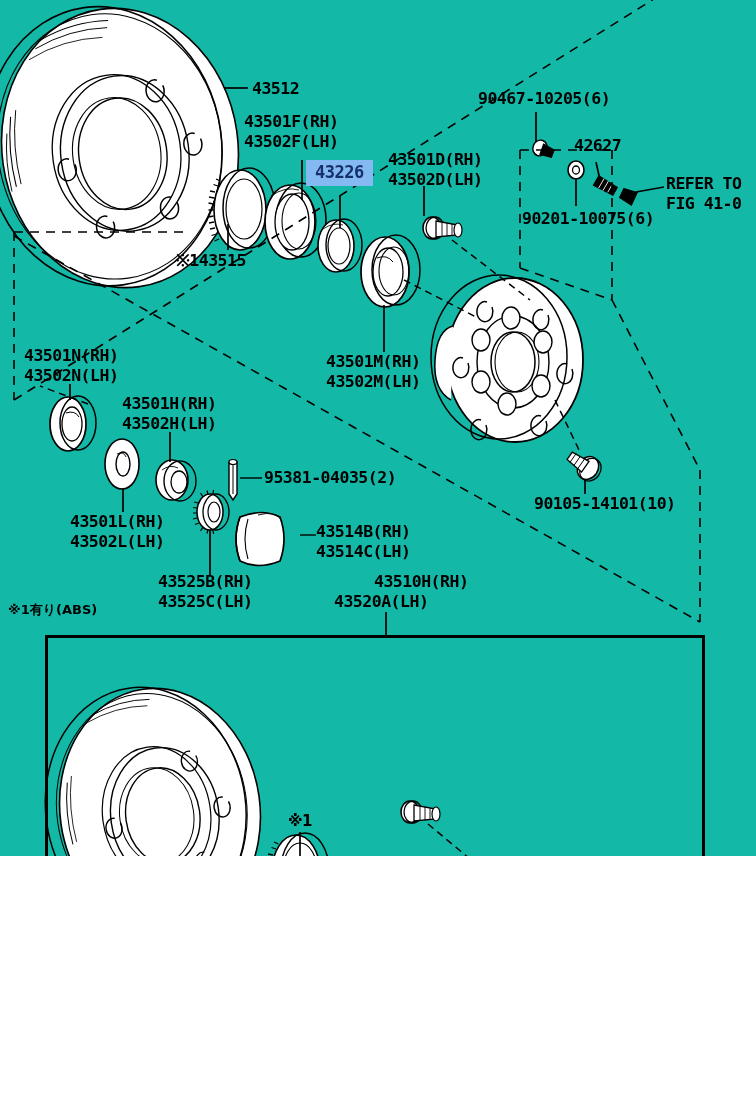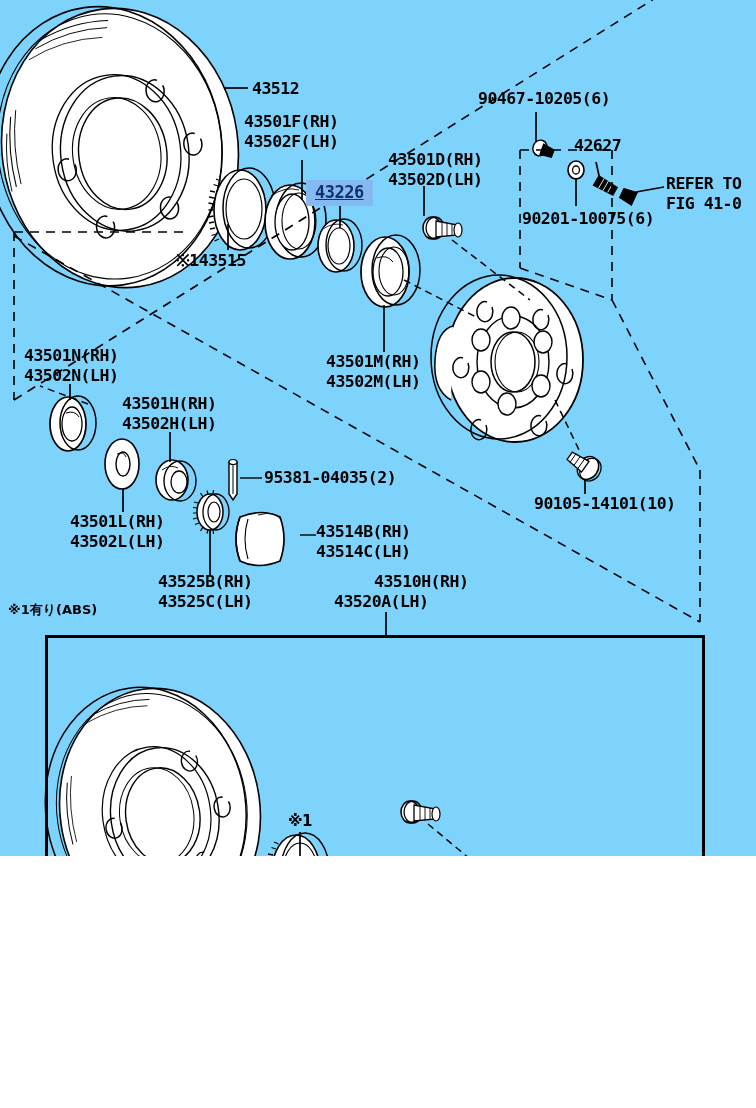"43512" #page { background: #7dd3fc -> #14b8a6 }
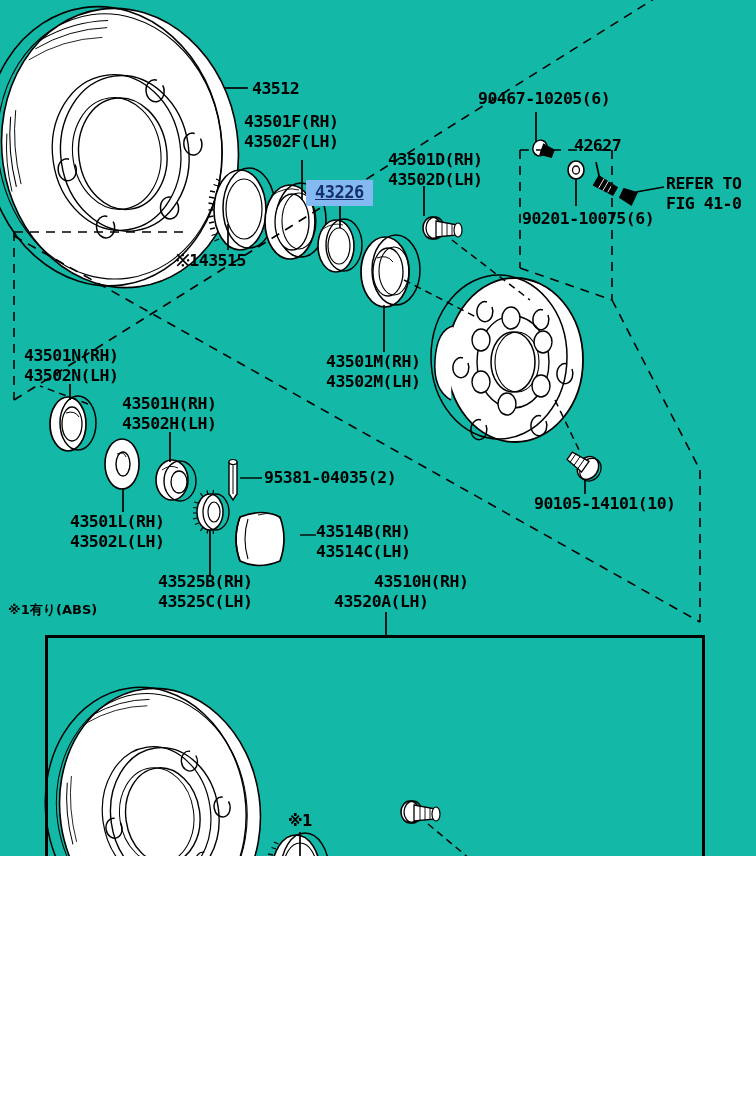"43226" div.hl { text-decoration: underline -> none; top: 180px -> 160px }
